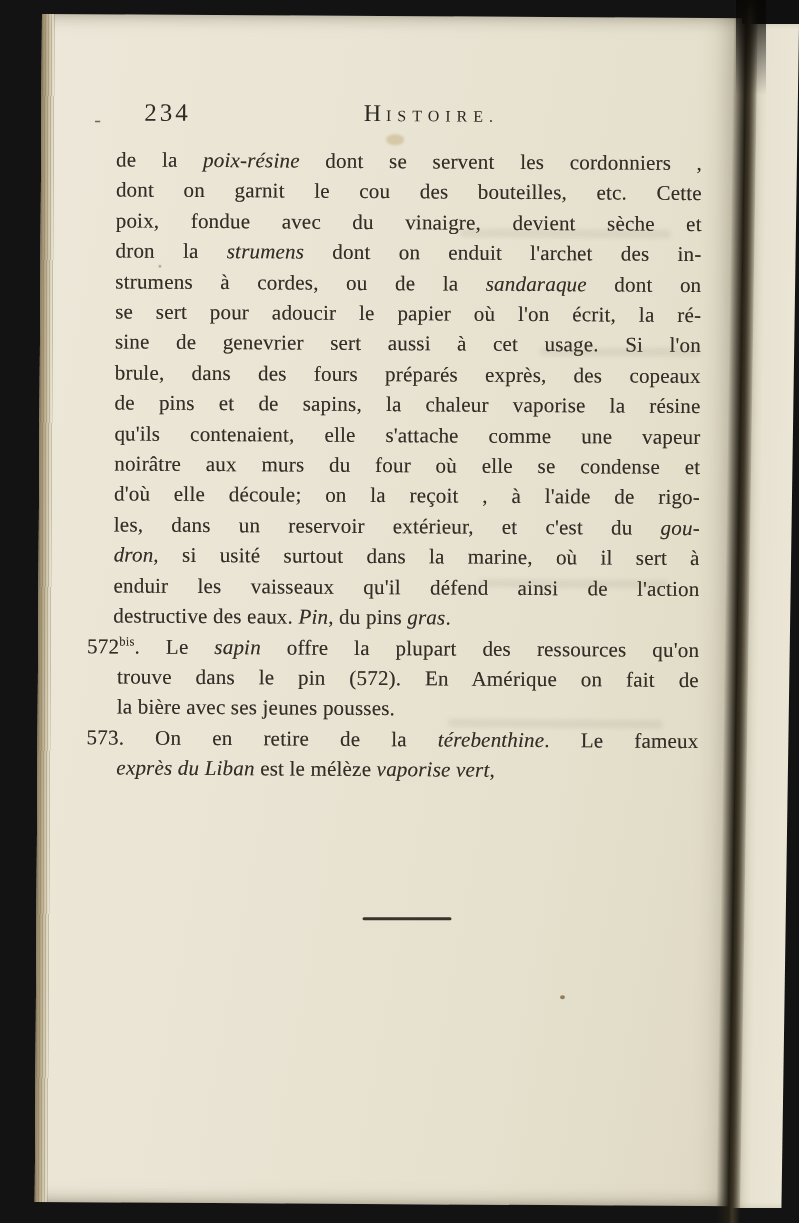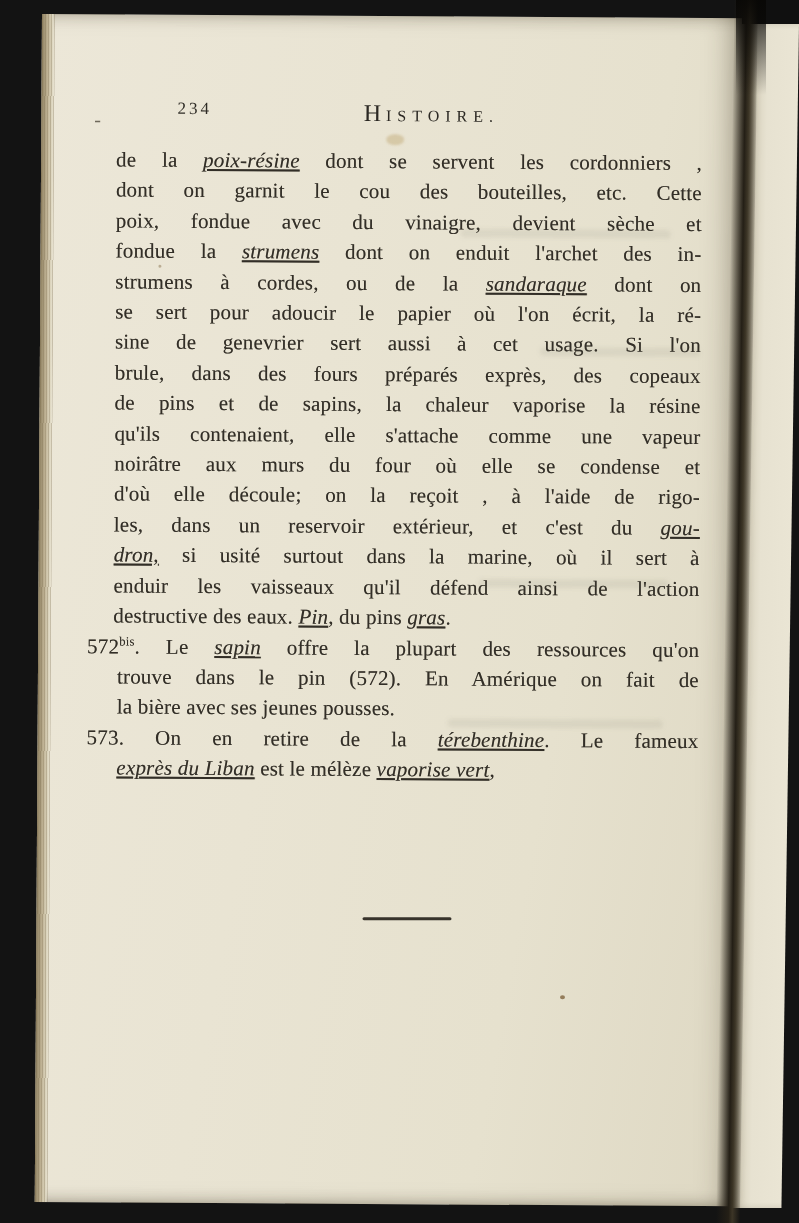"234" .page-number { font-size: 17px -> 25px; margin-left: 33px -> none }
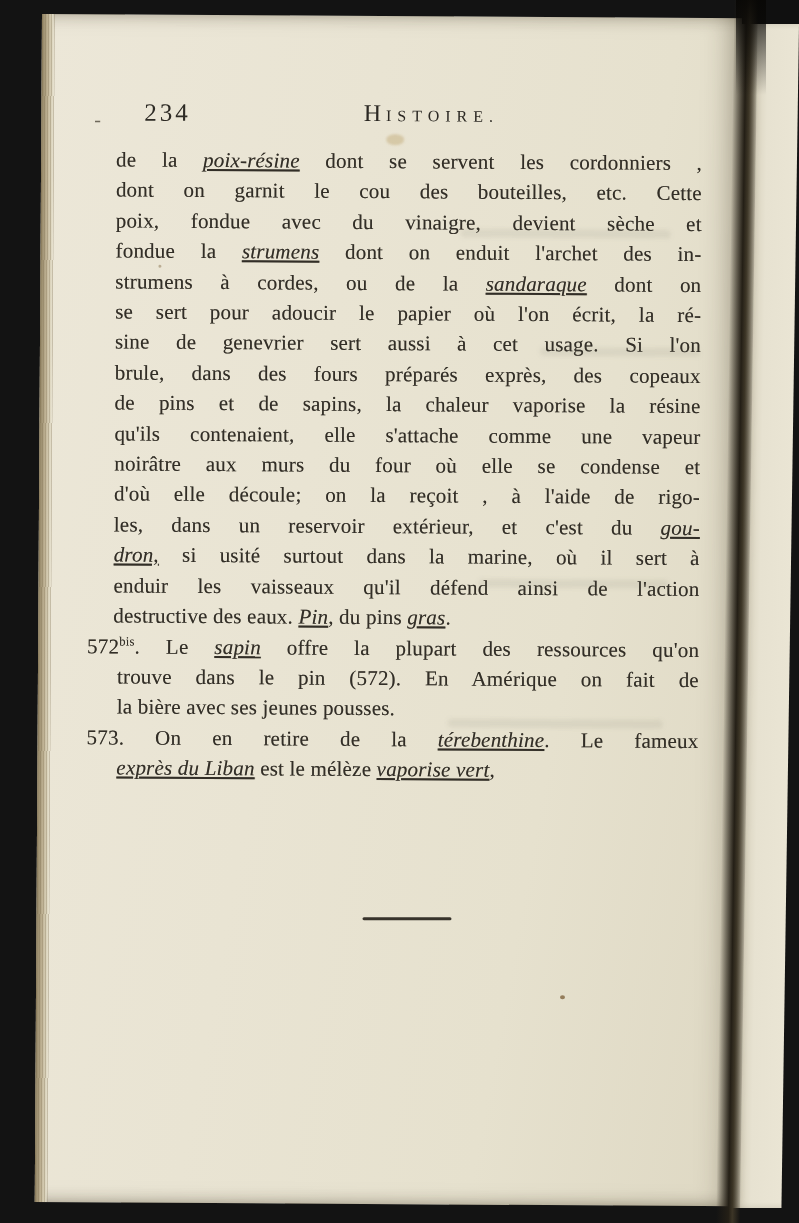"poix-résine" .line em { text-decoration: underline -> none }
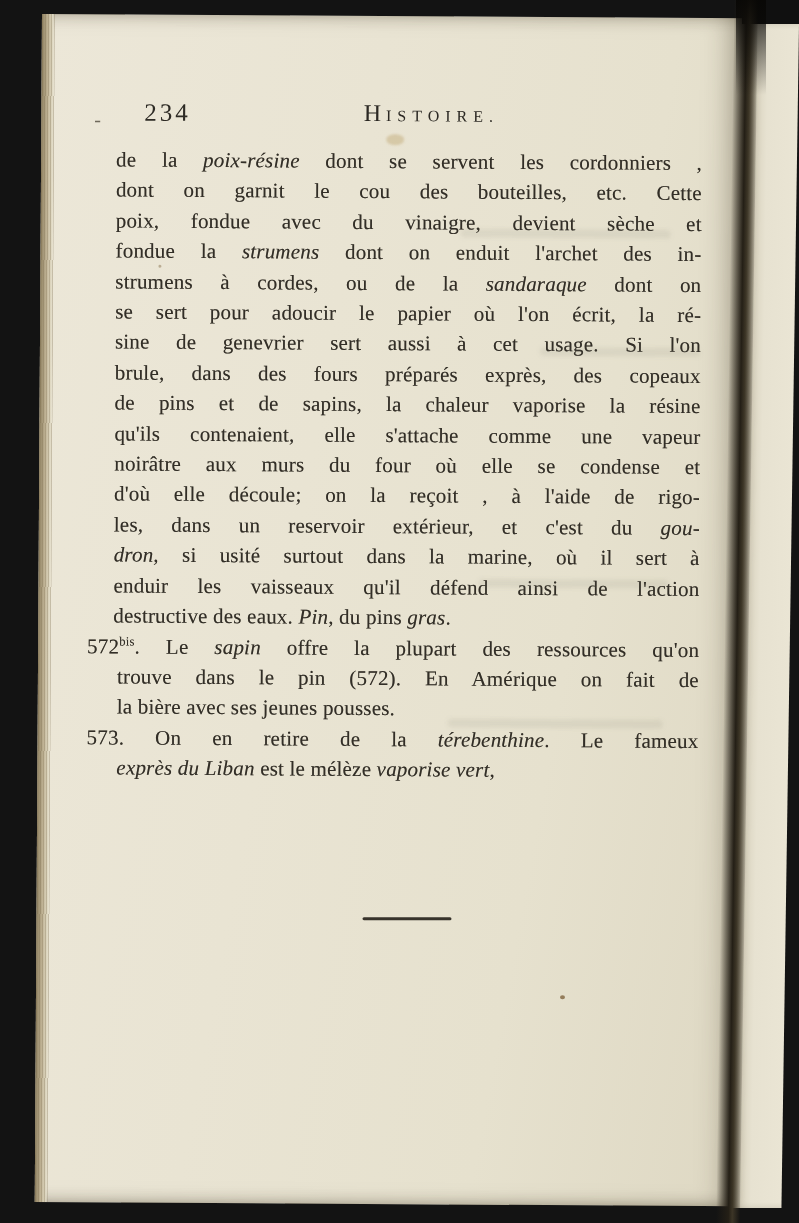"fondue la" span { text: fondue -> dron }
